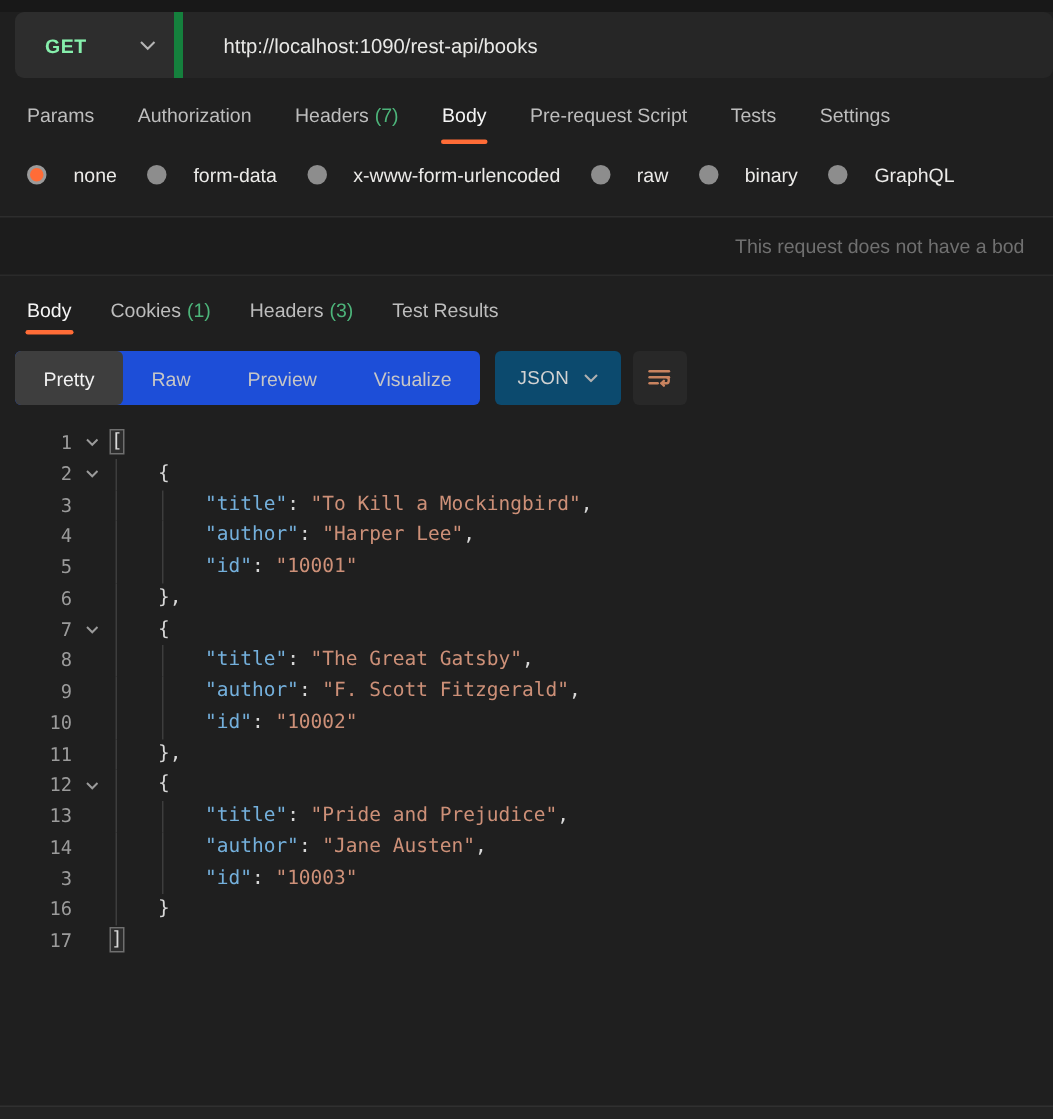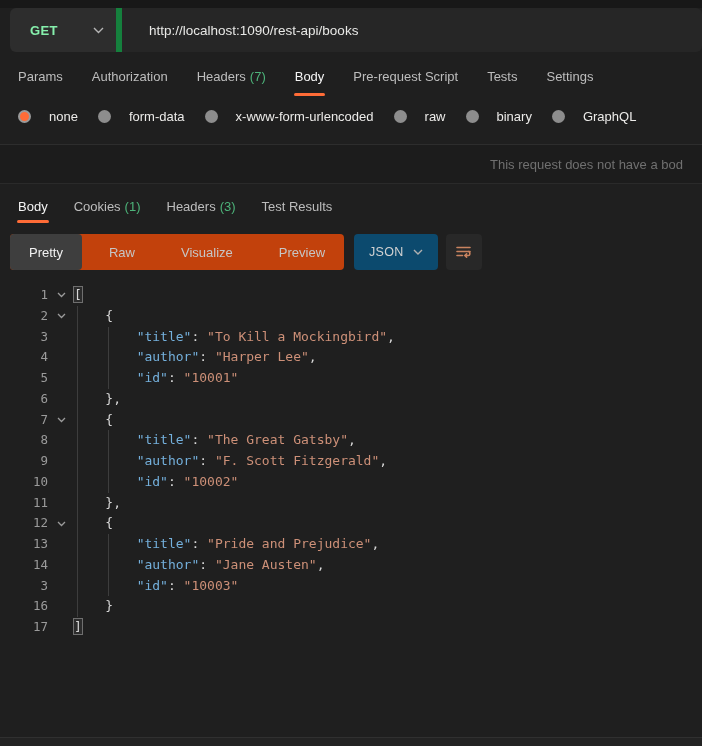"Pretty" .segments { background: #c2410c -> #1d4ed8; gap: 8px -> none }
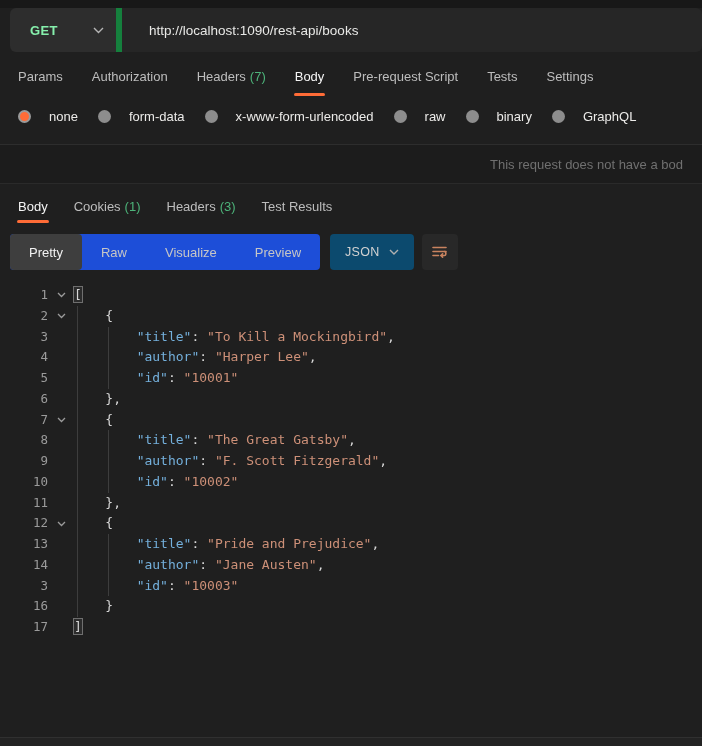"Visualize" div.seg { order: before "Preview" -> after "Preview" }
